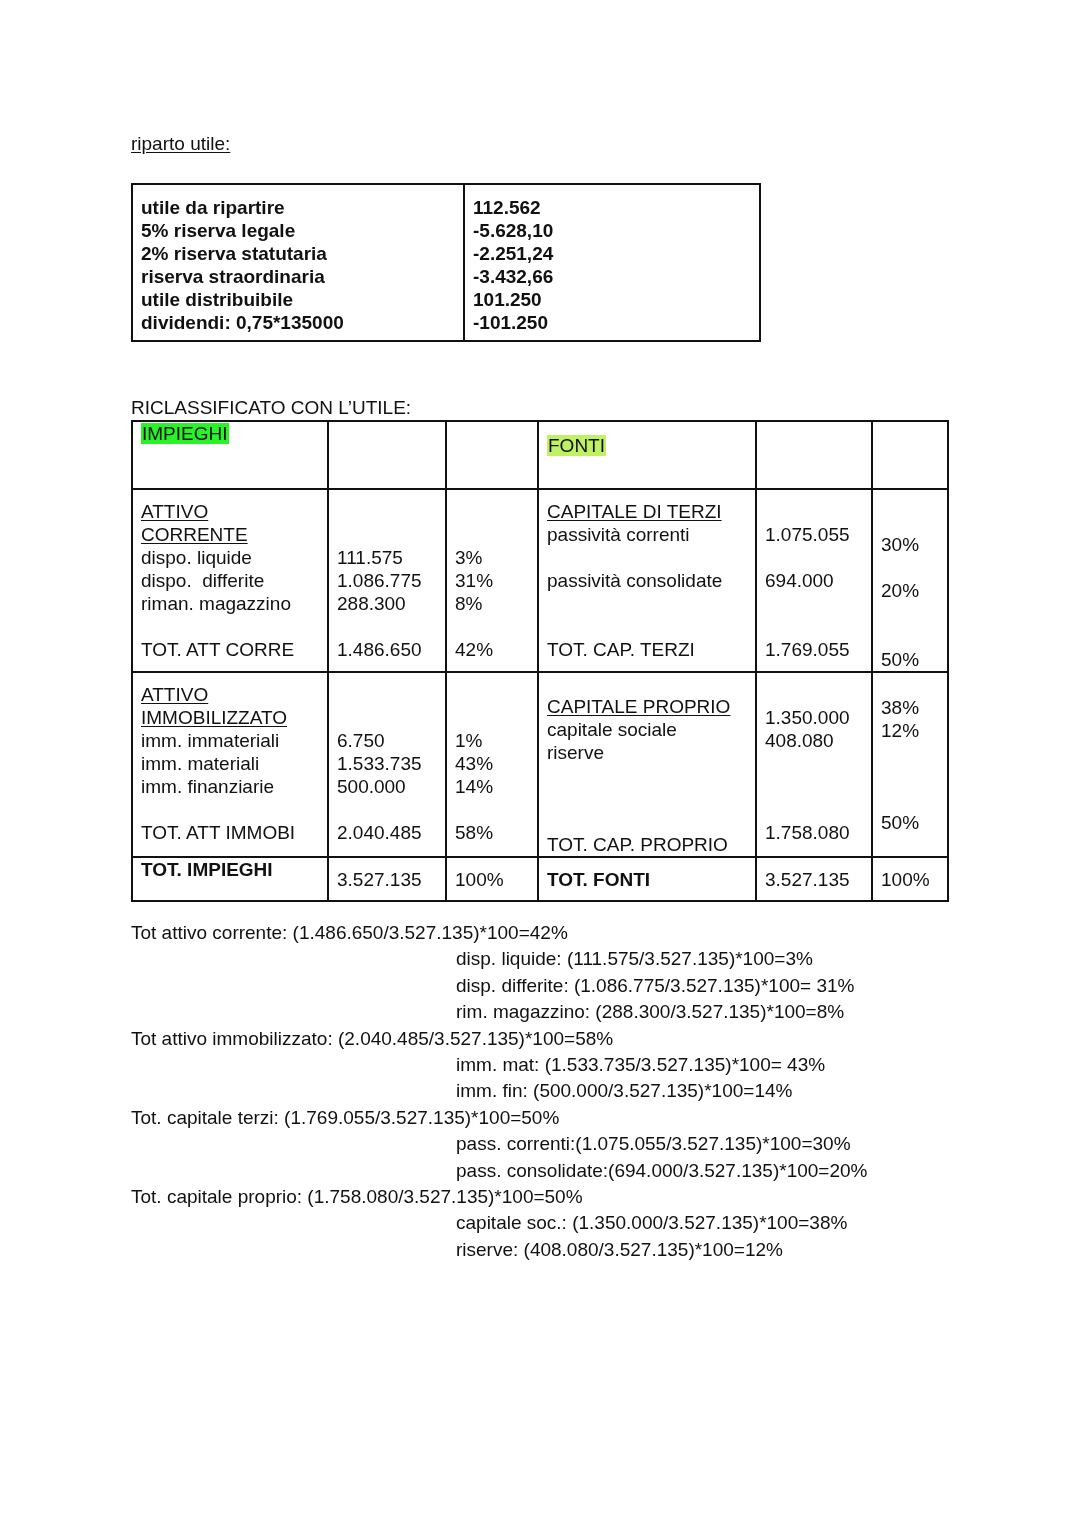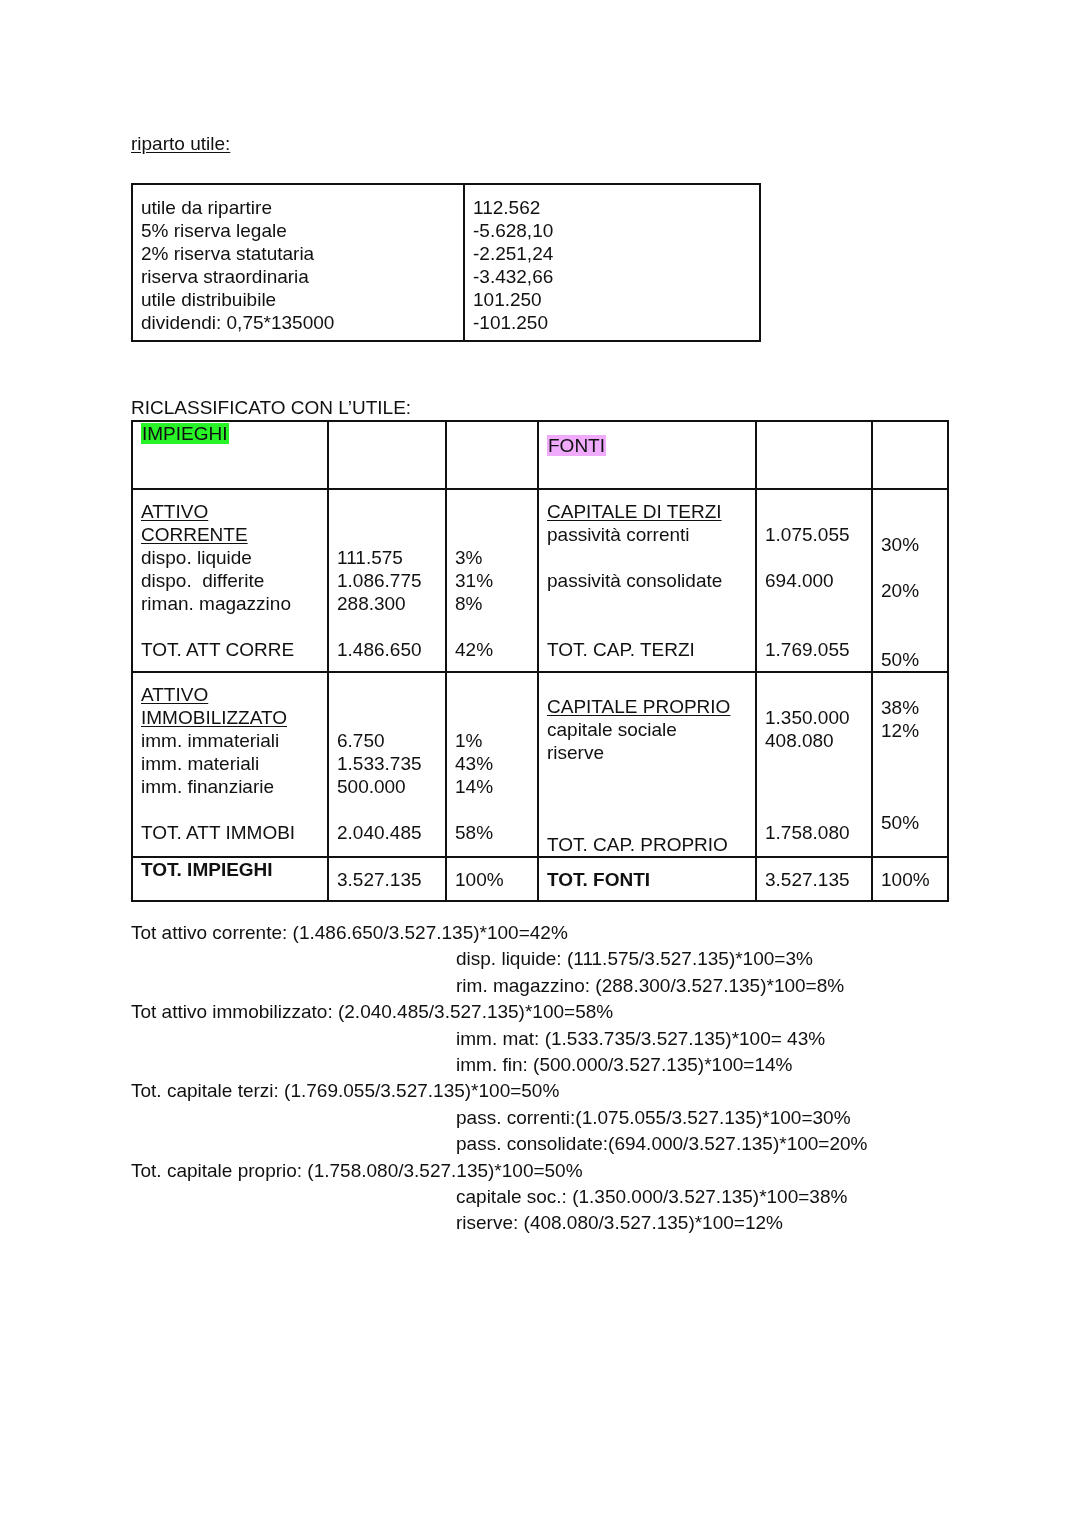"utile da ripartire" #riparto-table .col { font-weight: none -> bold }
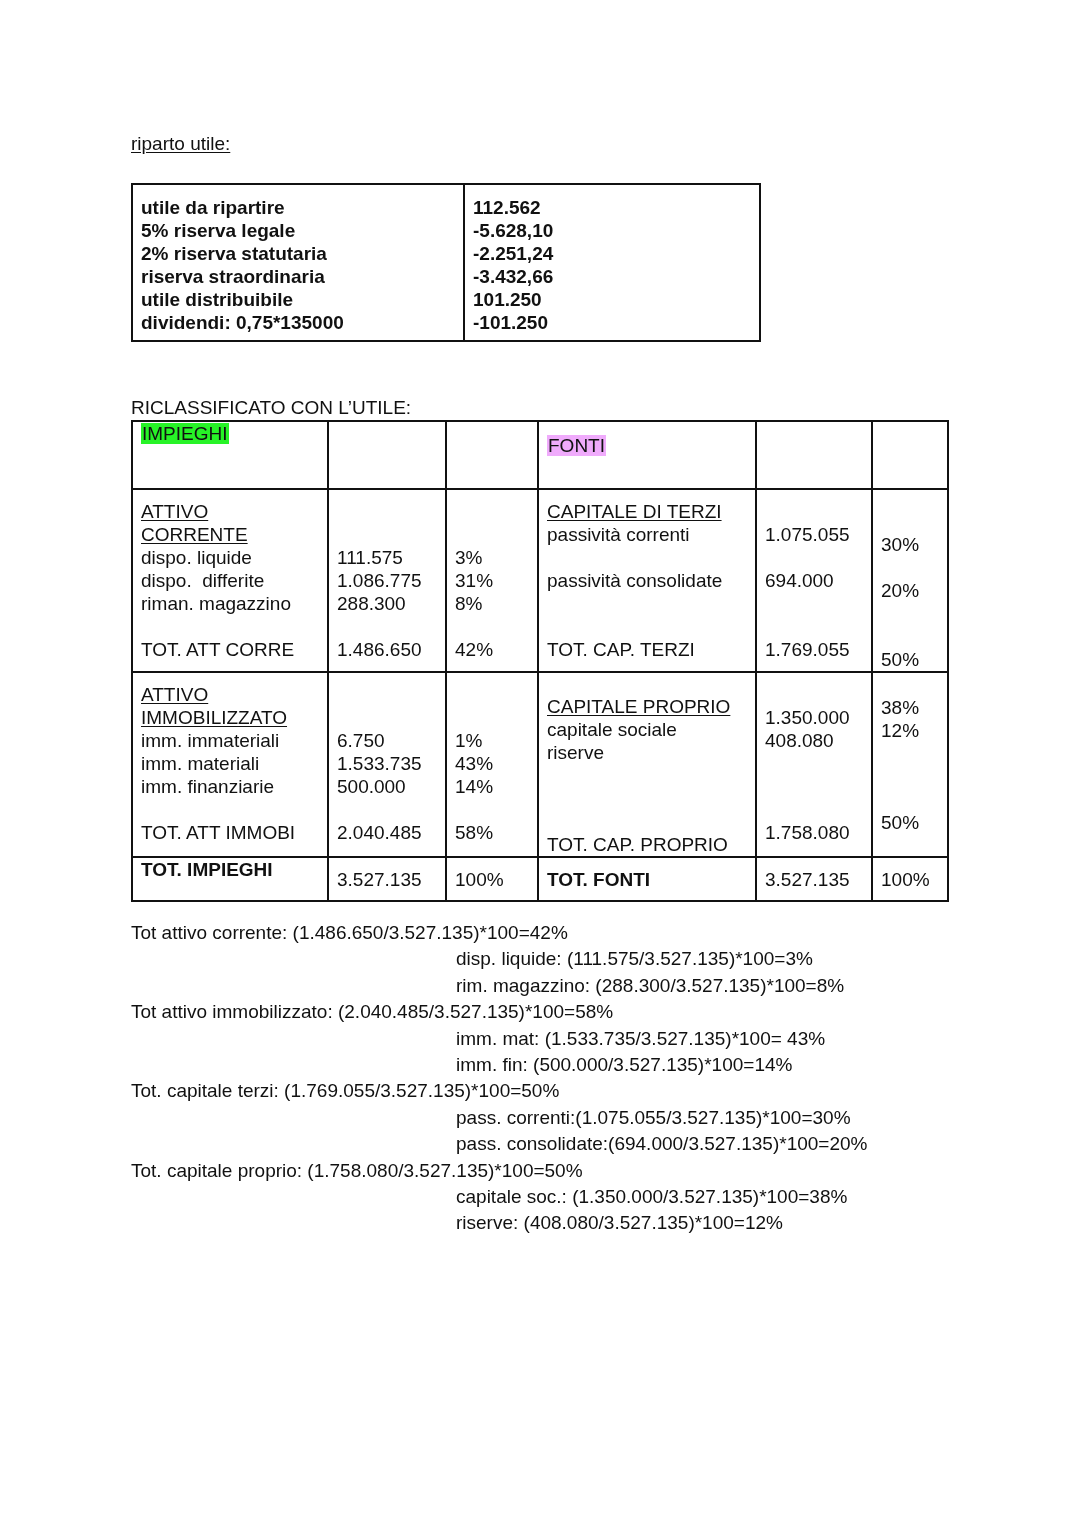"FONTI" .hl-cyan { background: #f0abfc -> #bef264 }
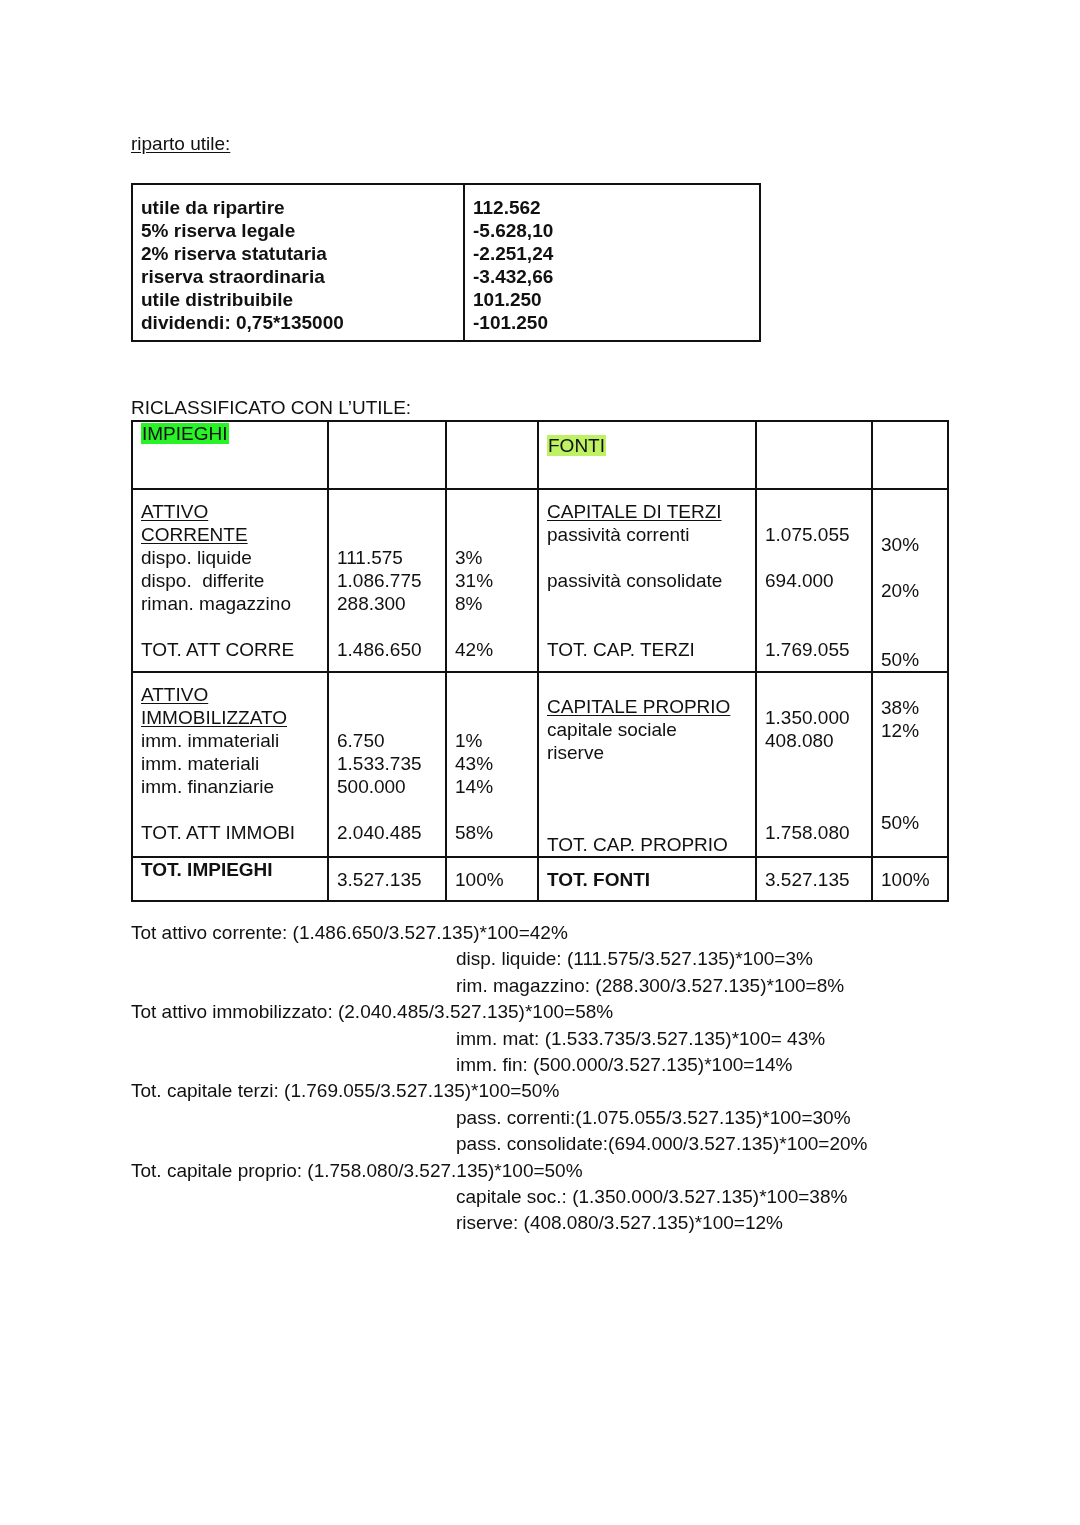"disp. differite:" div.row { html: none -> <div>disp. differite: (1.086.775/3.527.135)*100= 31%</div> }
